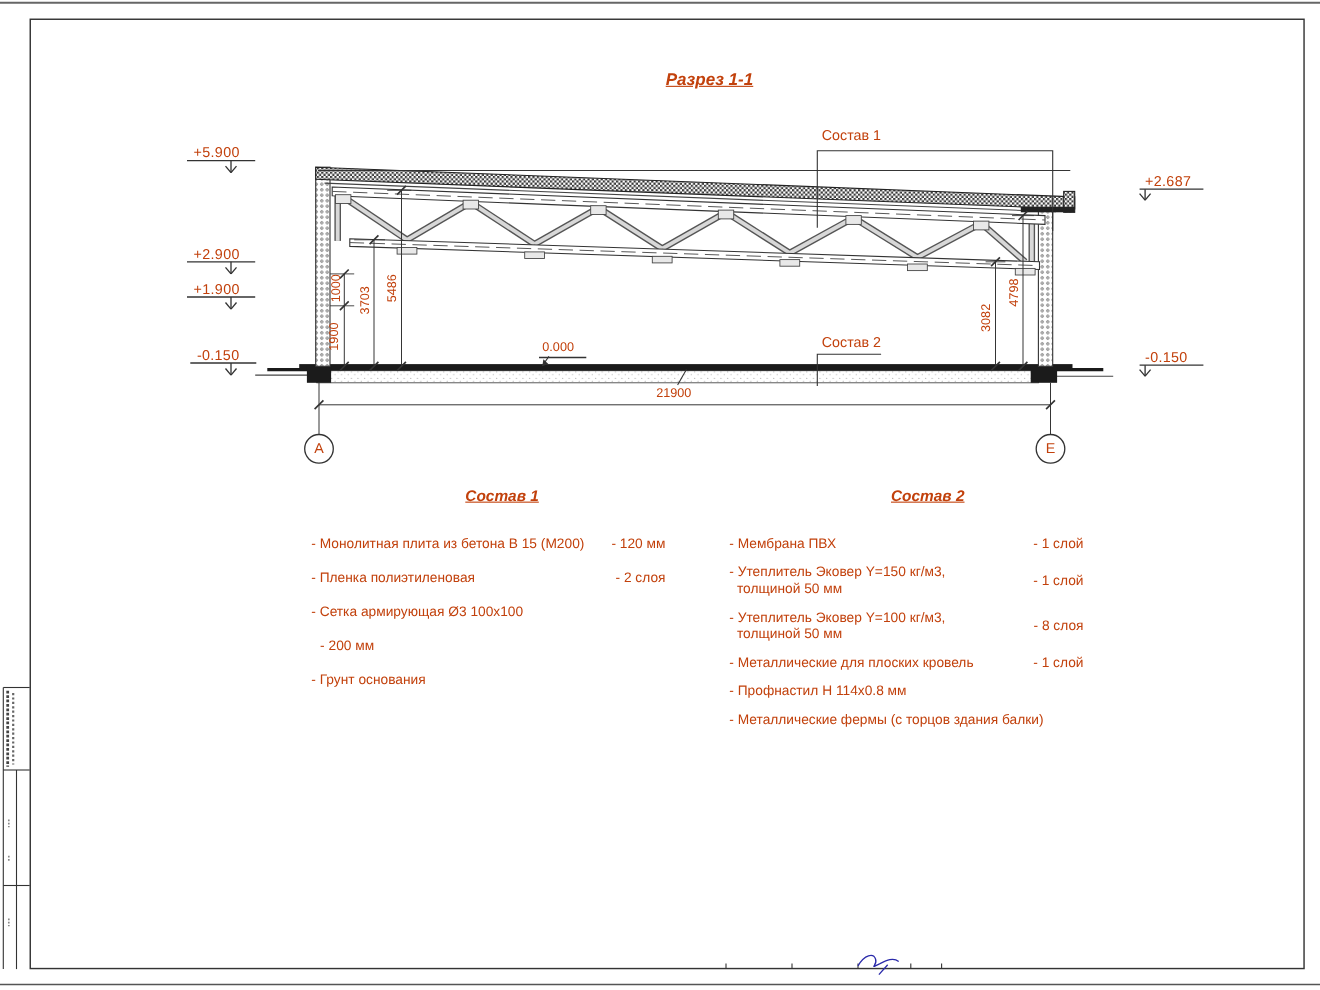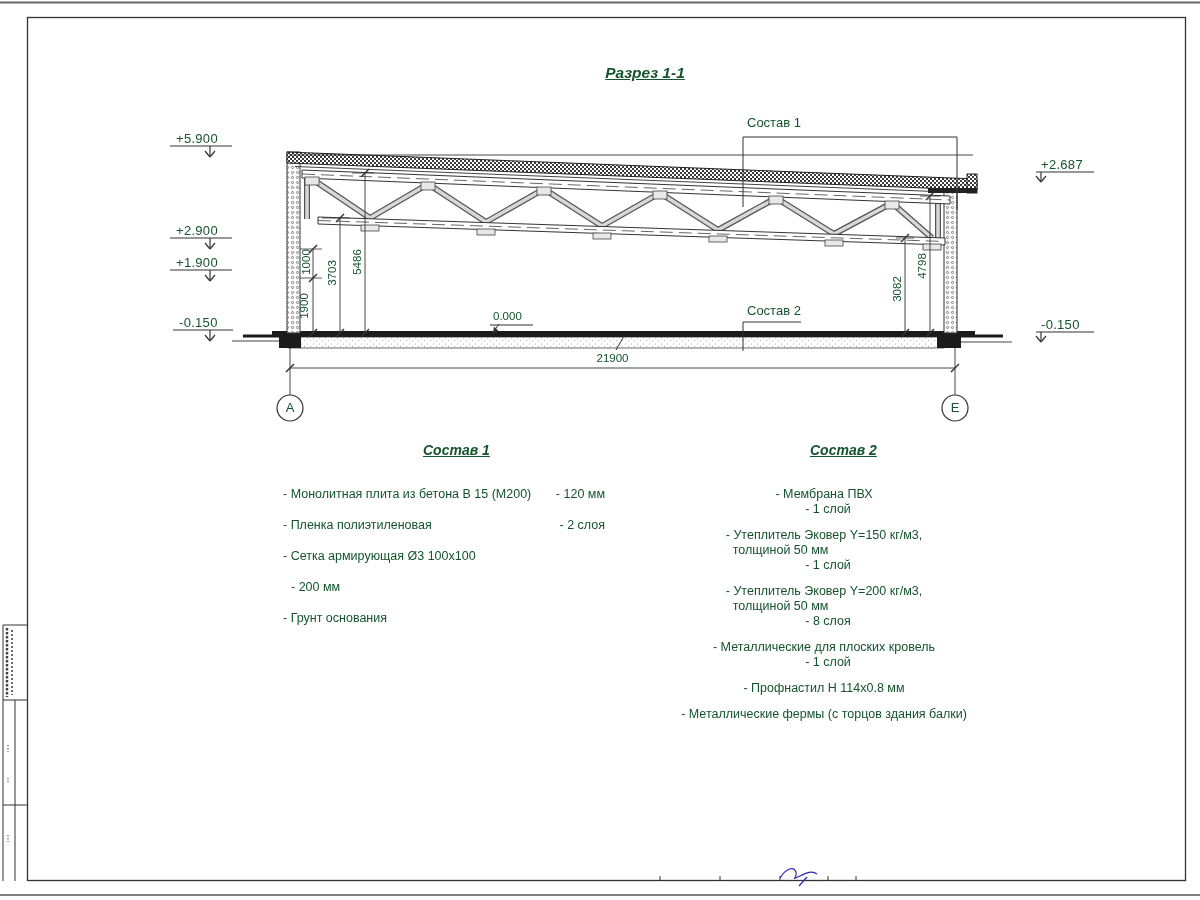"Разрез 1-1" .page { color: #14532d -> #c2410c }
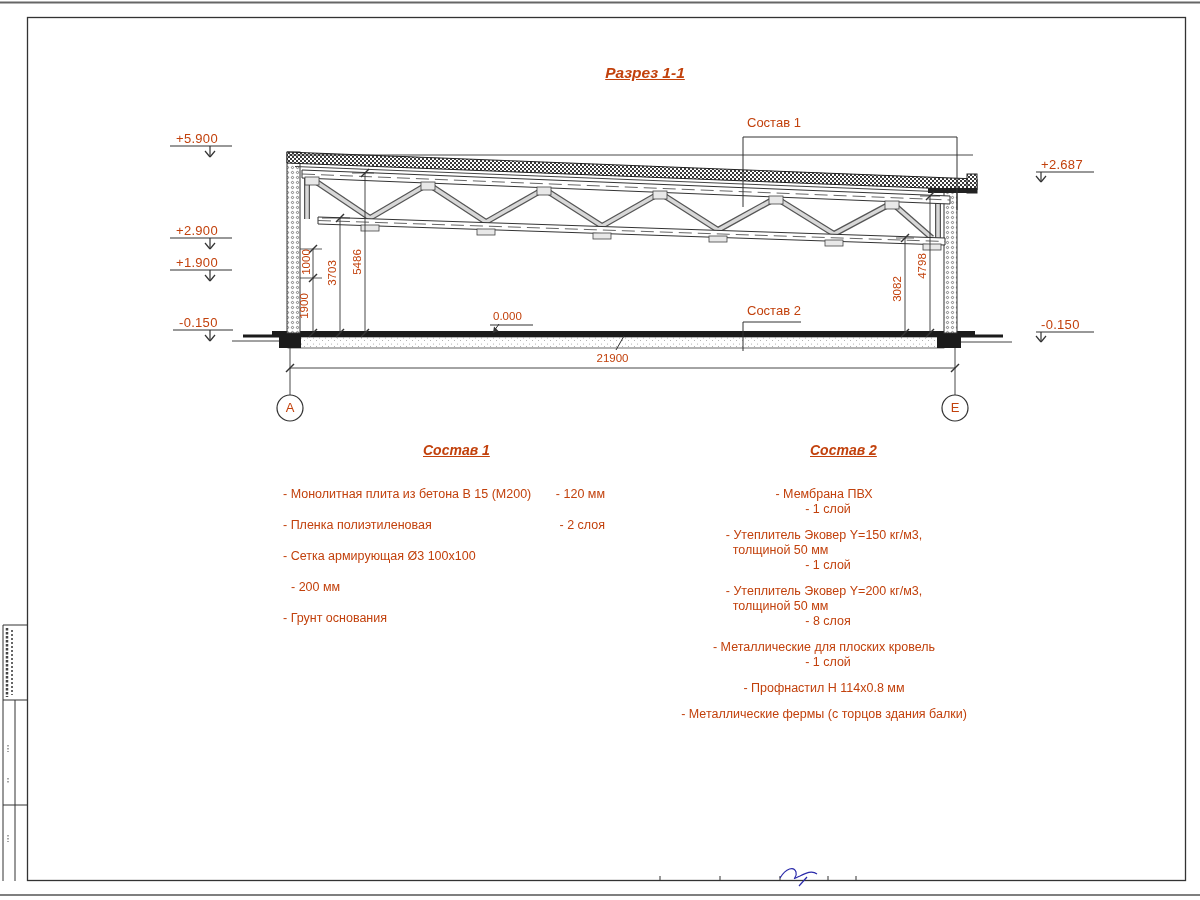"- Мембрана ПВХ" .comp2 .row { flex-direction: column -> none }
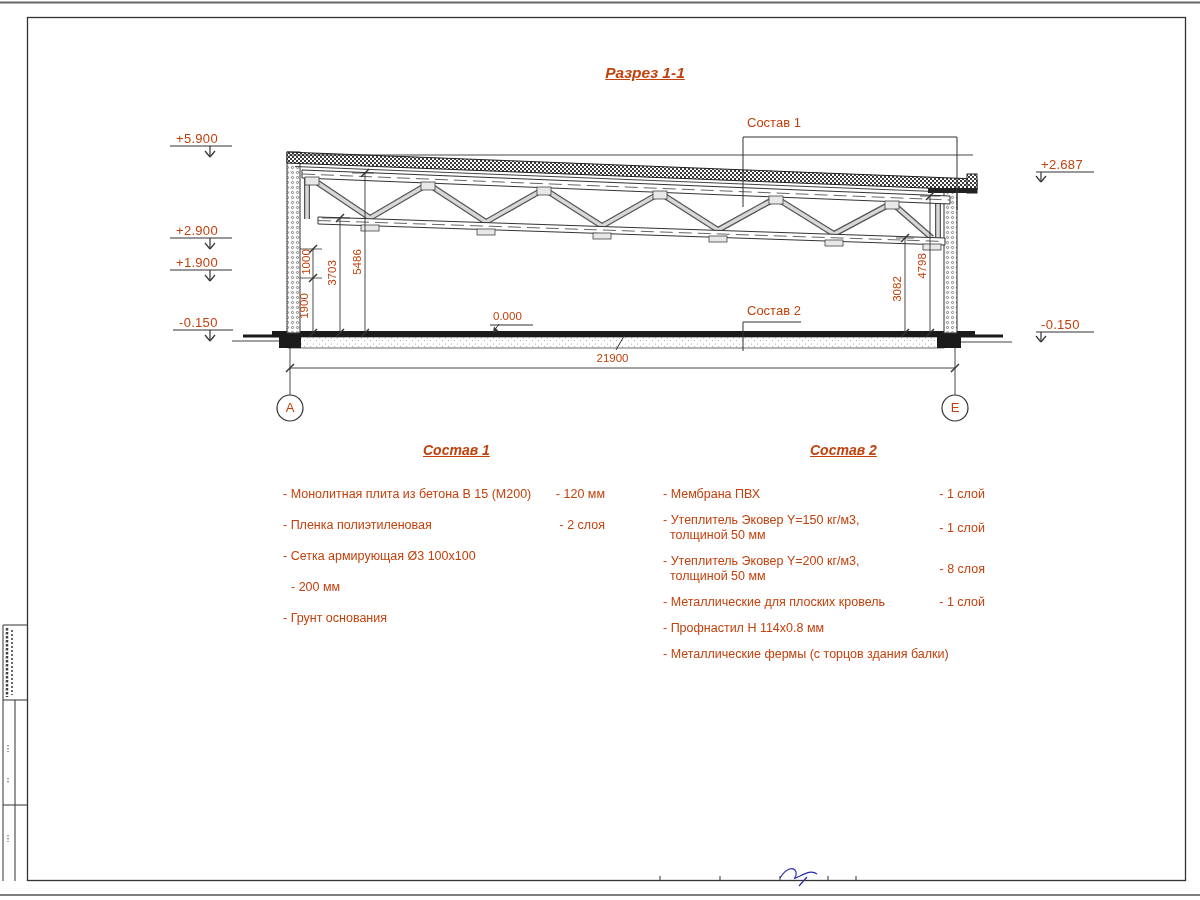"- Утеплитель Эковер Y=200 кг/м3," span.name { text: 200 -> 100 }
